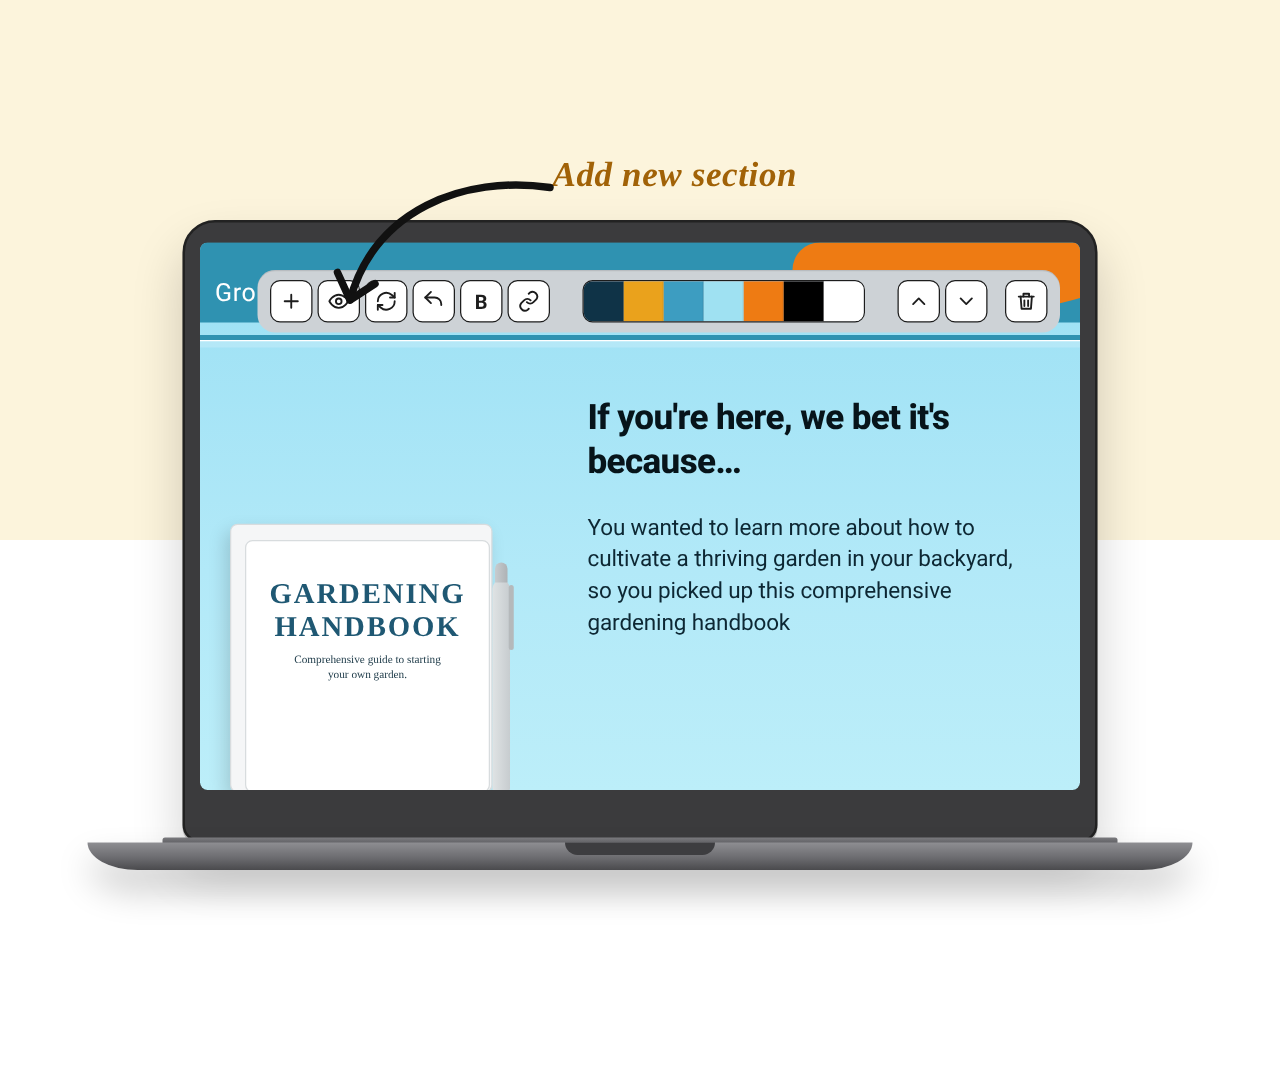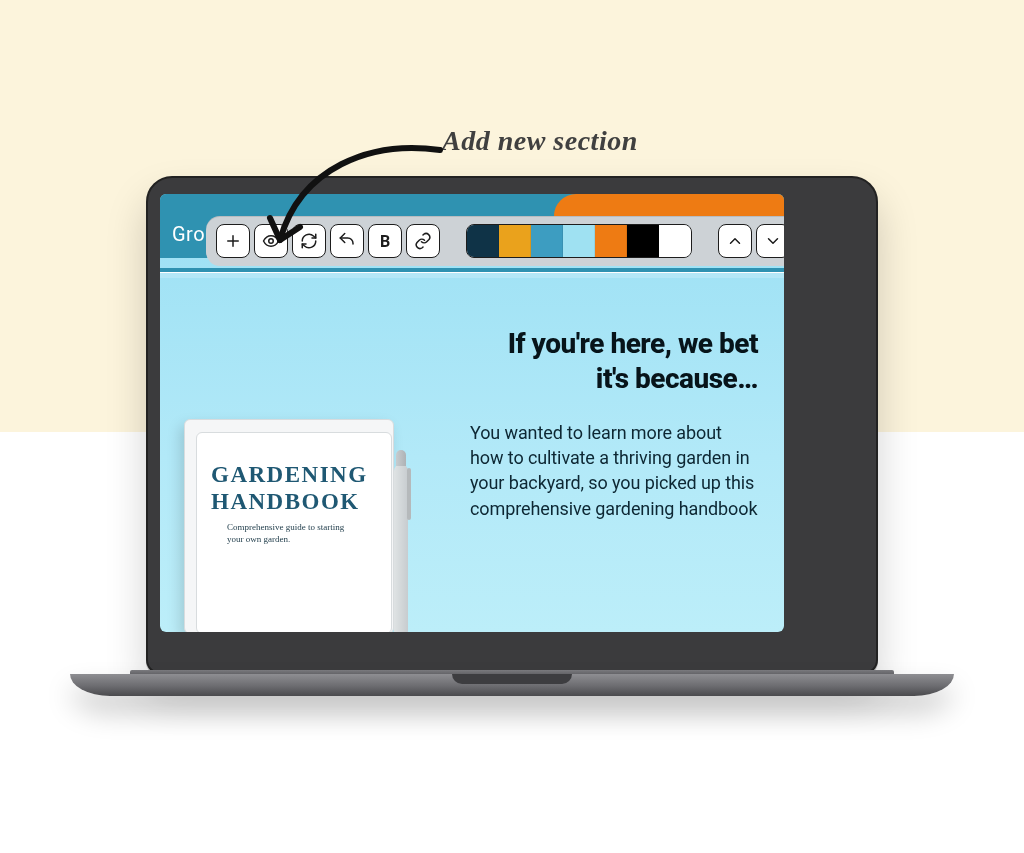"Add new section" .annotation { color: #404040 -> #a16207 }
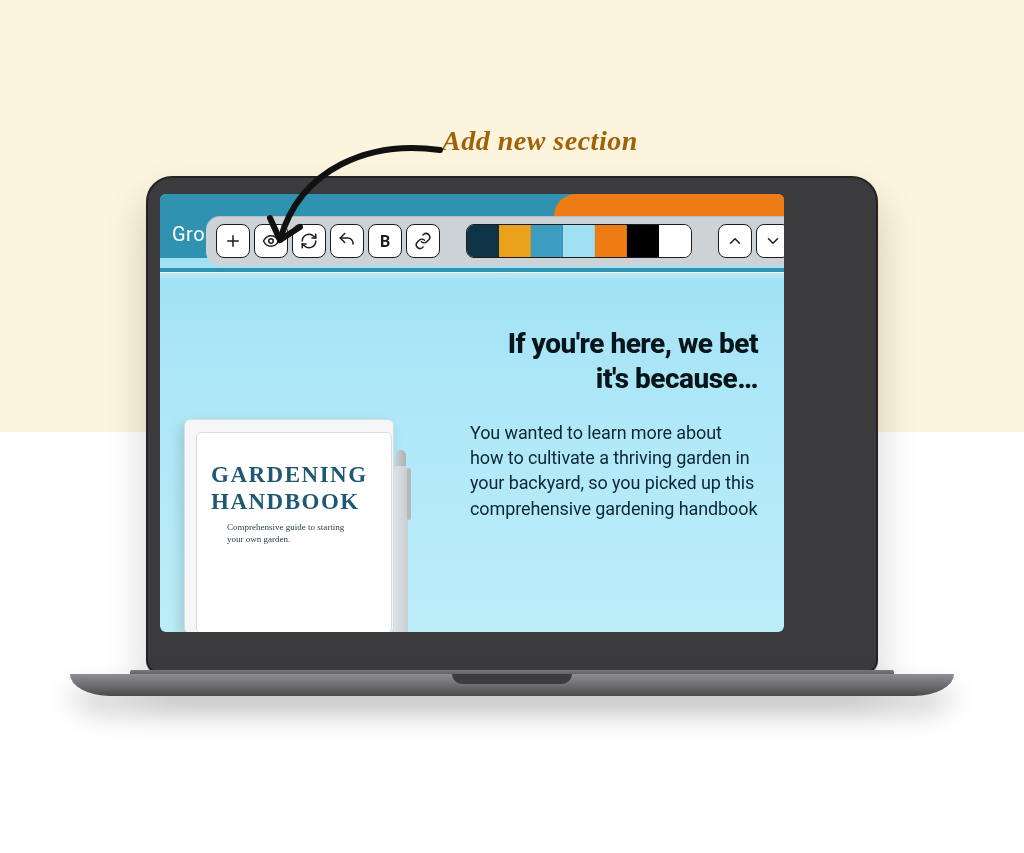"Gro" .laptop-screen { width: 624px -> 704px }
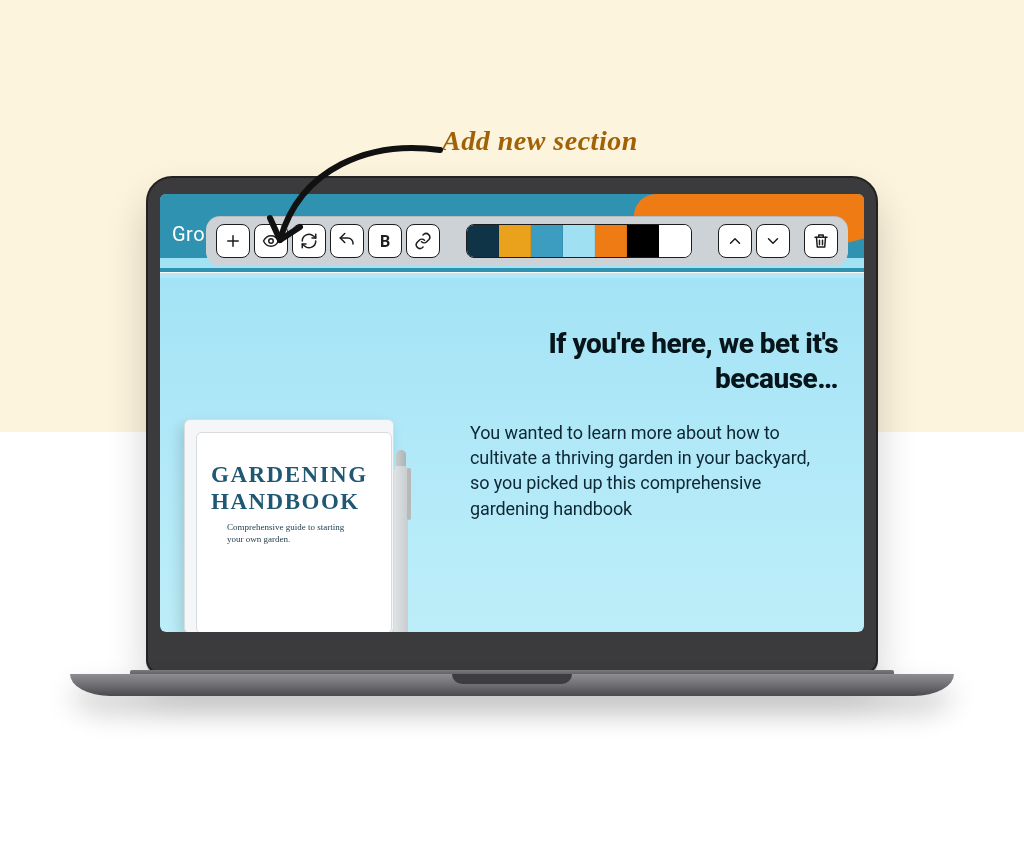"If you're here, we bet" .hero-title { margin: 16px 0 24px 0 -> 6px 0 24px 0; text-align: right -> none }
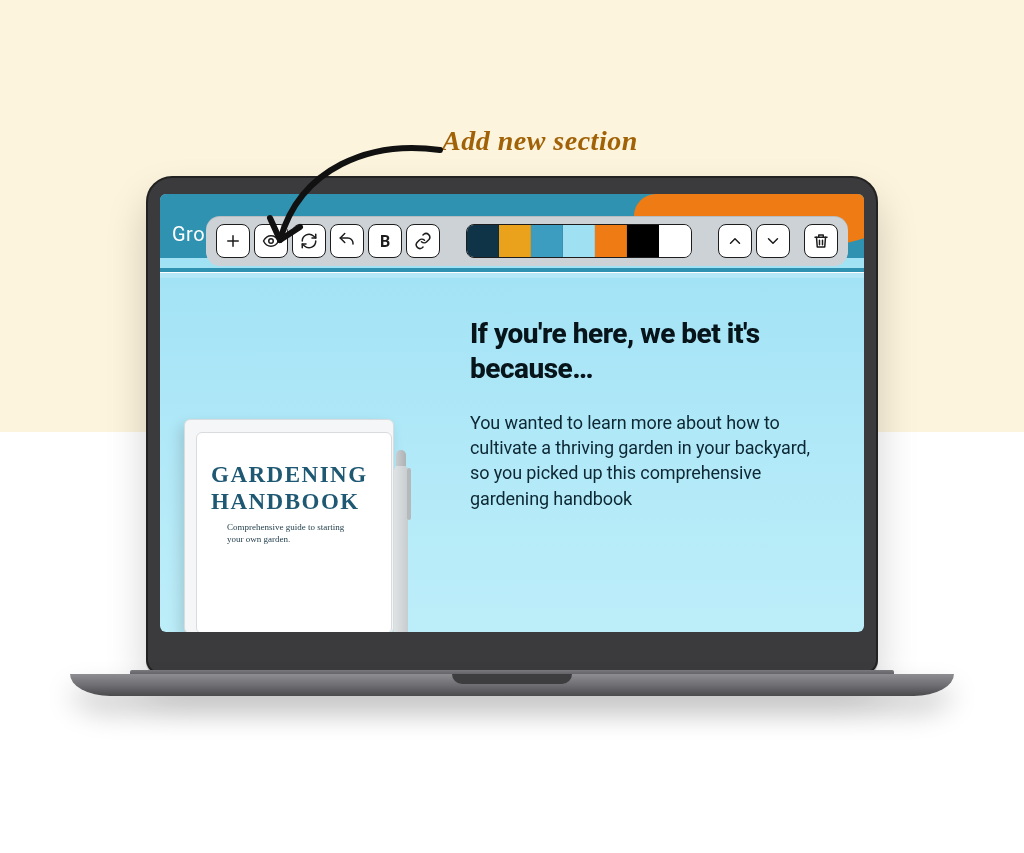"GARDENING HANDBOOK" .book-front { text-align: left -> center }
